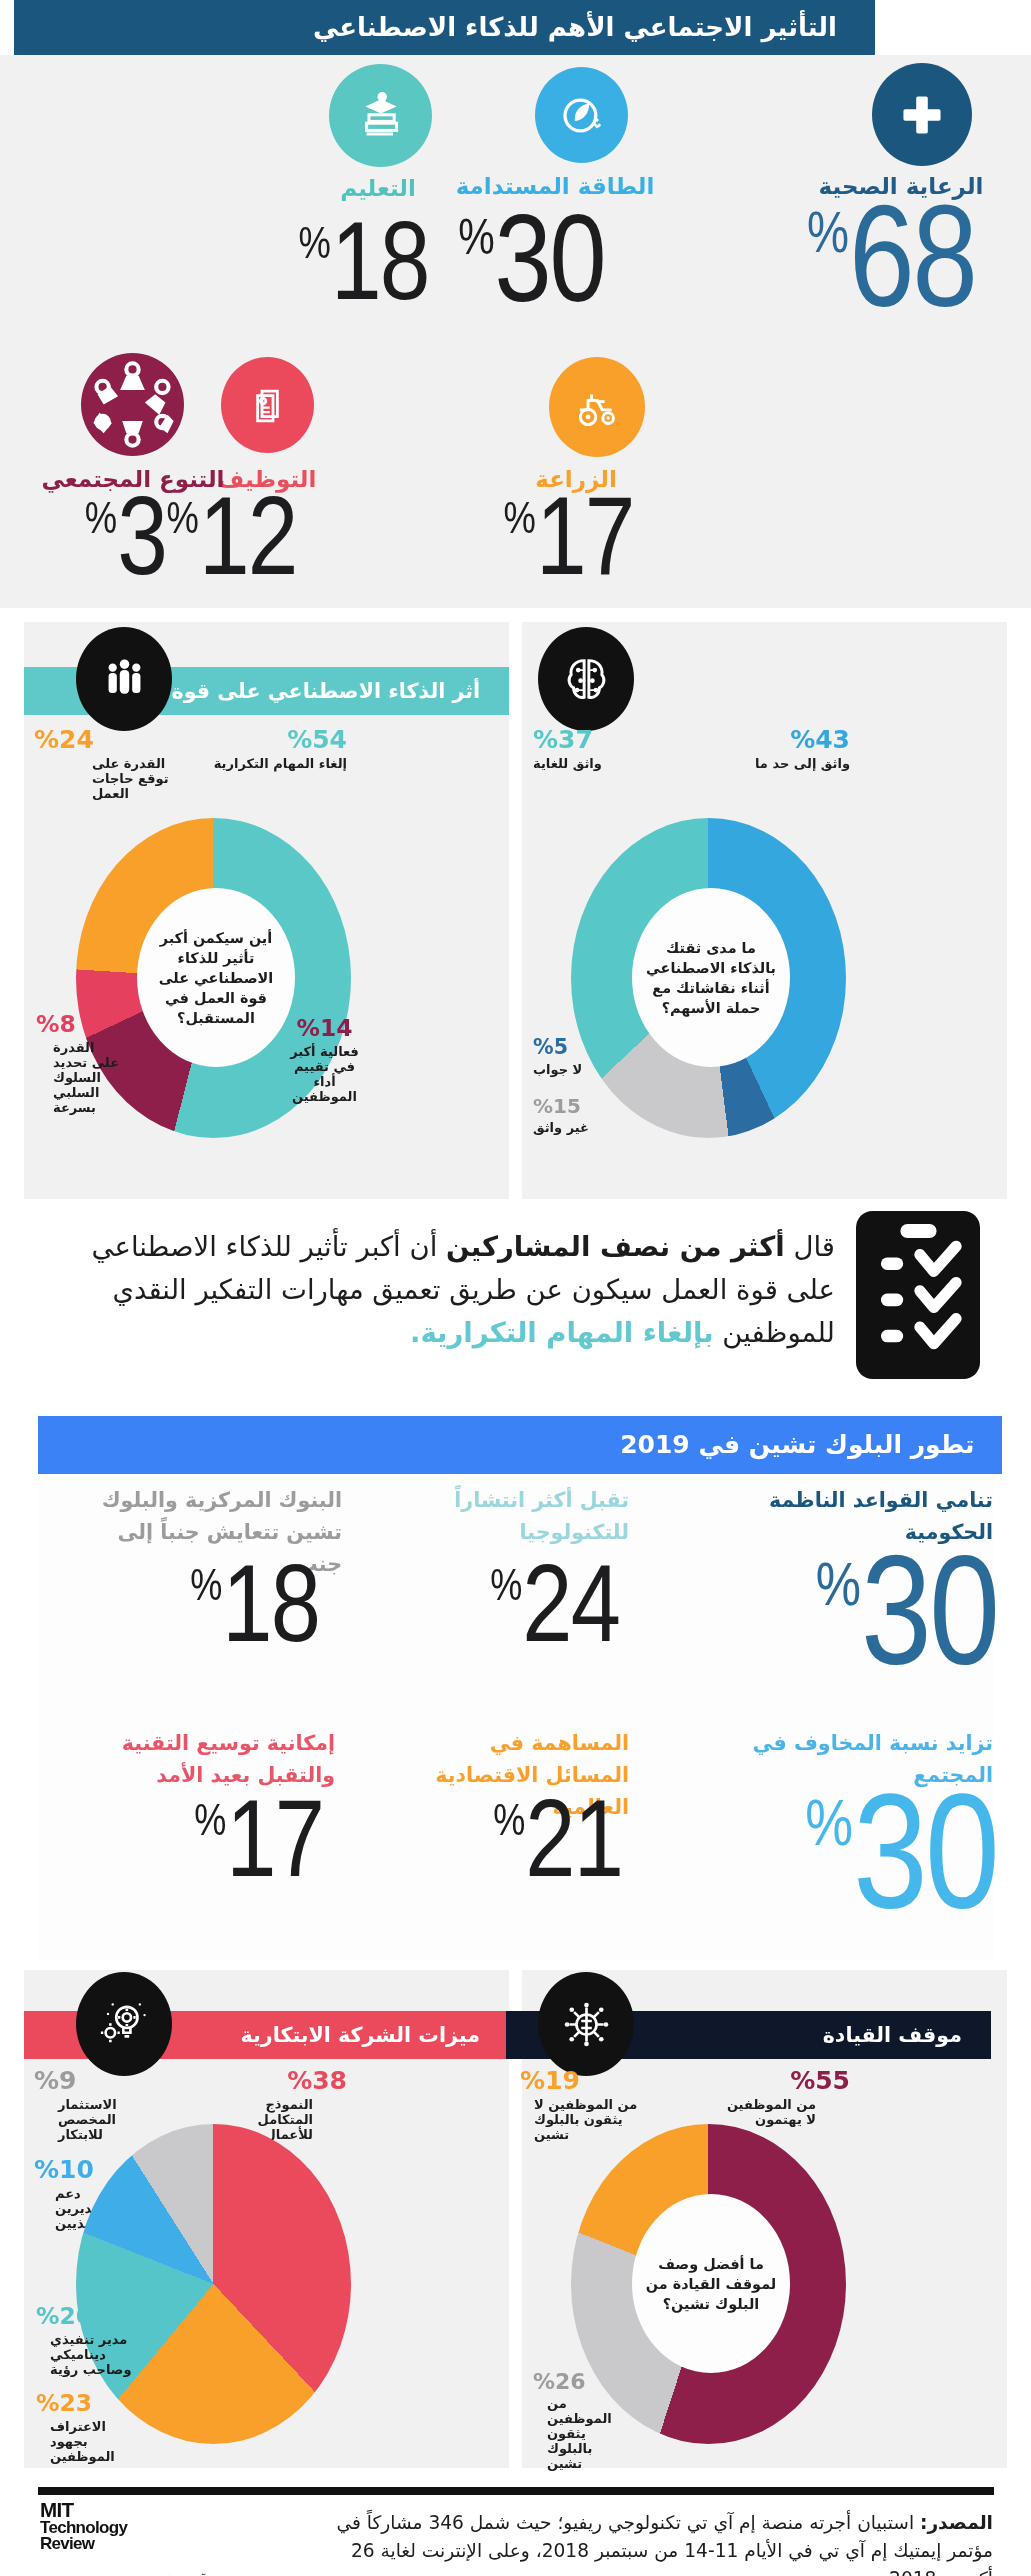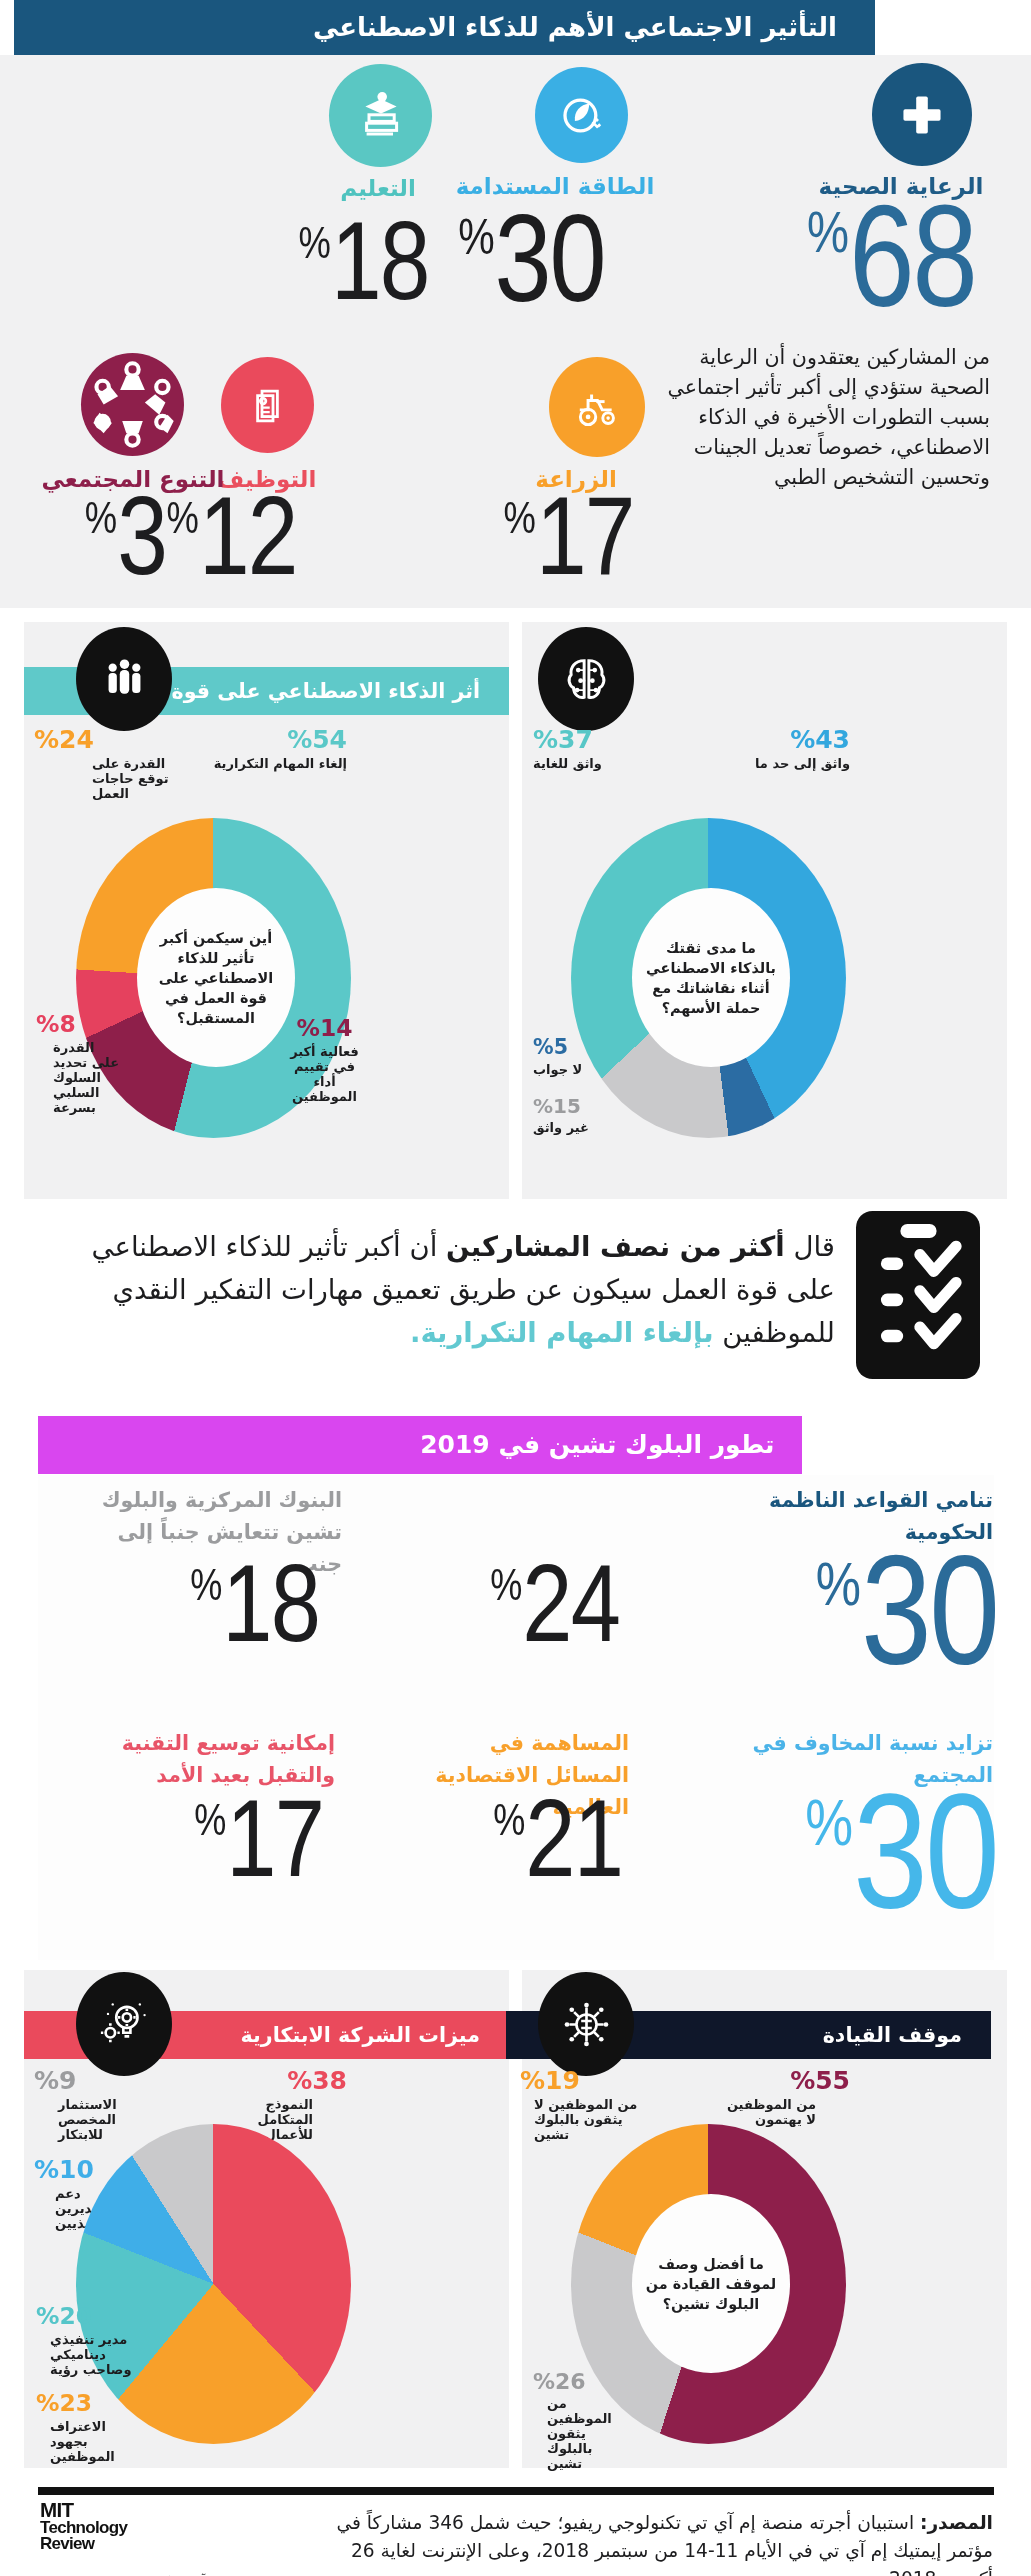"من المشاركين يعتقدون أن الرعاية" div.para { html: <div>من المشاركين يعتقدون أن الرعاية الصحية ستؤدي إلى أكبر تأثير اجتماعي بسبب التطورات الأخيرة في الذكاء الاصطناعي، خصوصاً تعديل الجينات وتحسين التشخيص الطبي</div> -> none }
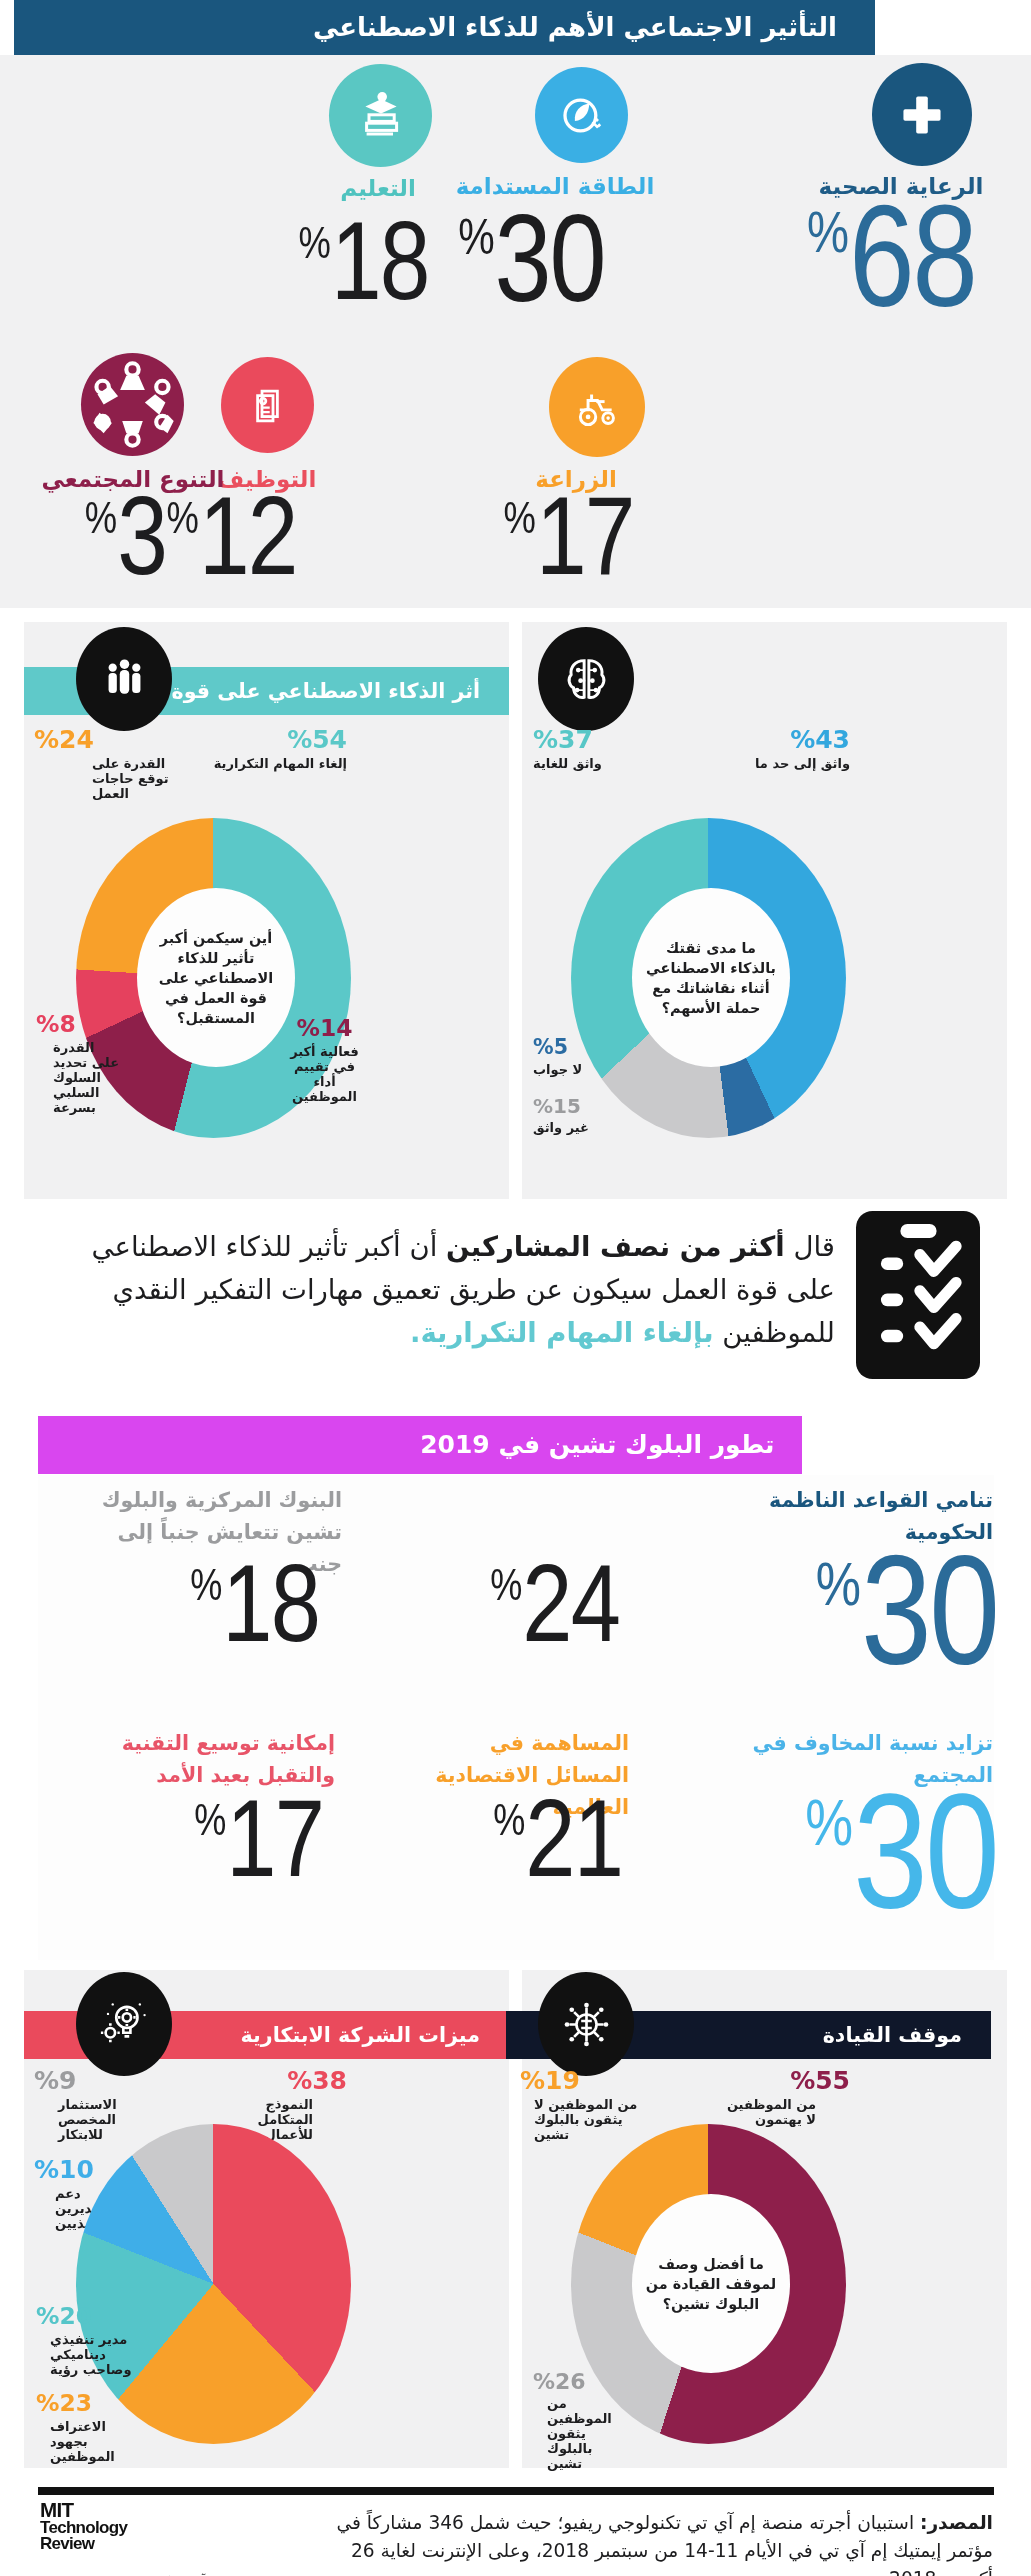"تطور البلوك تشين في 2019" div.bgrect { background-color: #d946ef -> #3b82f6; width: 764px -> 964px }
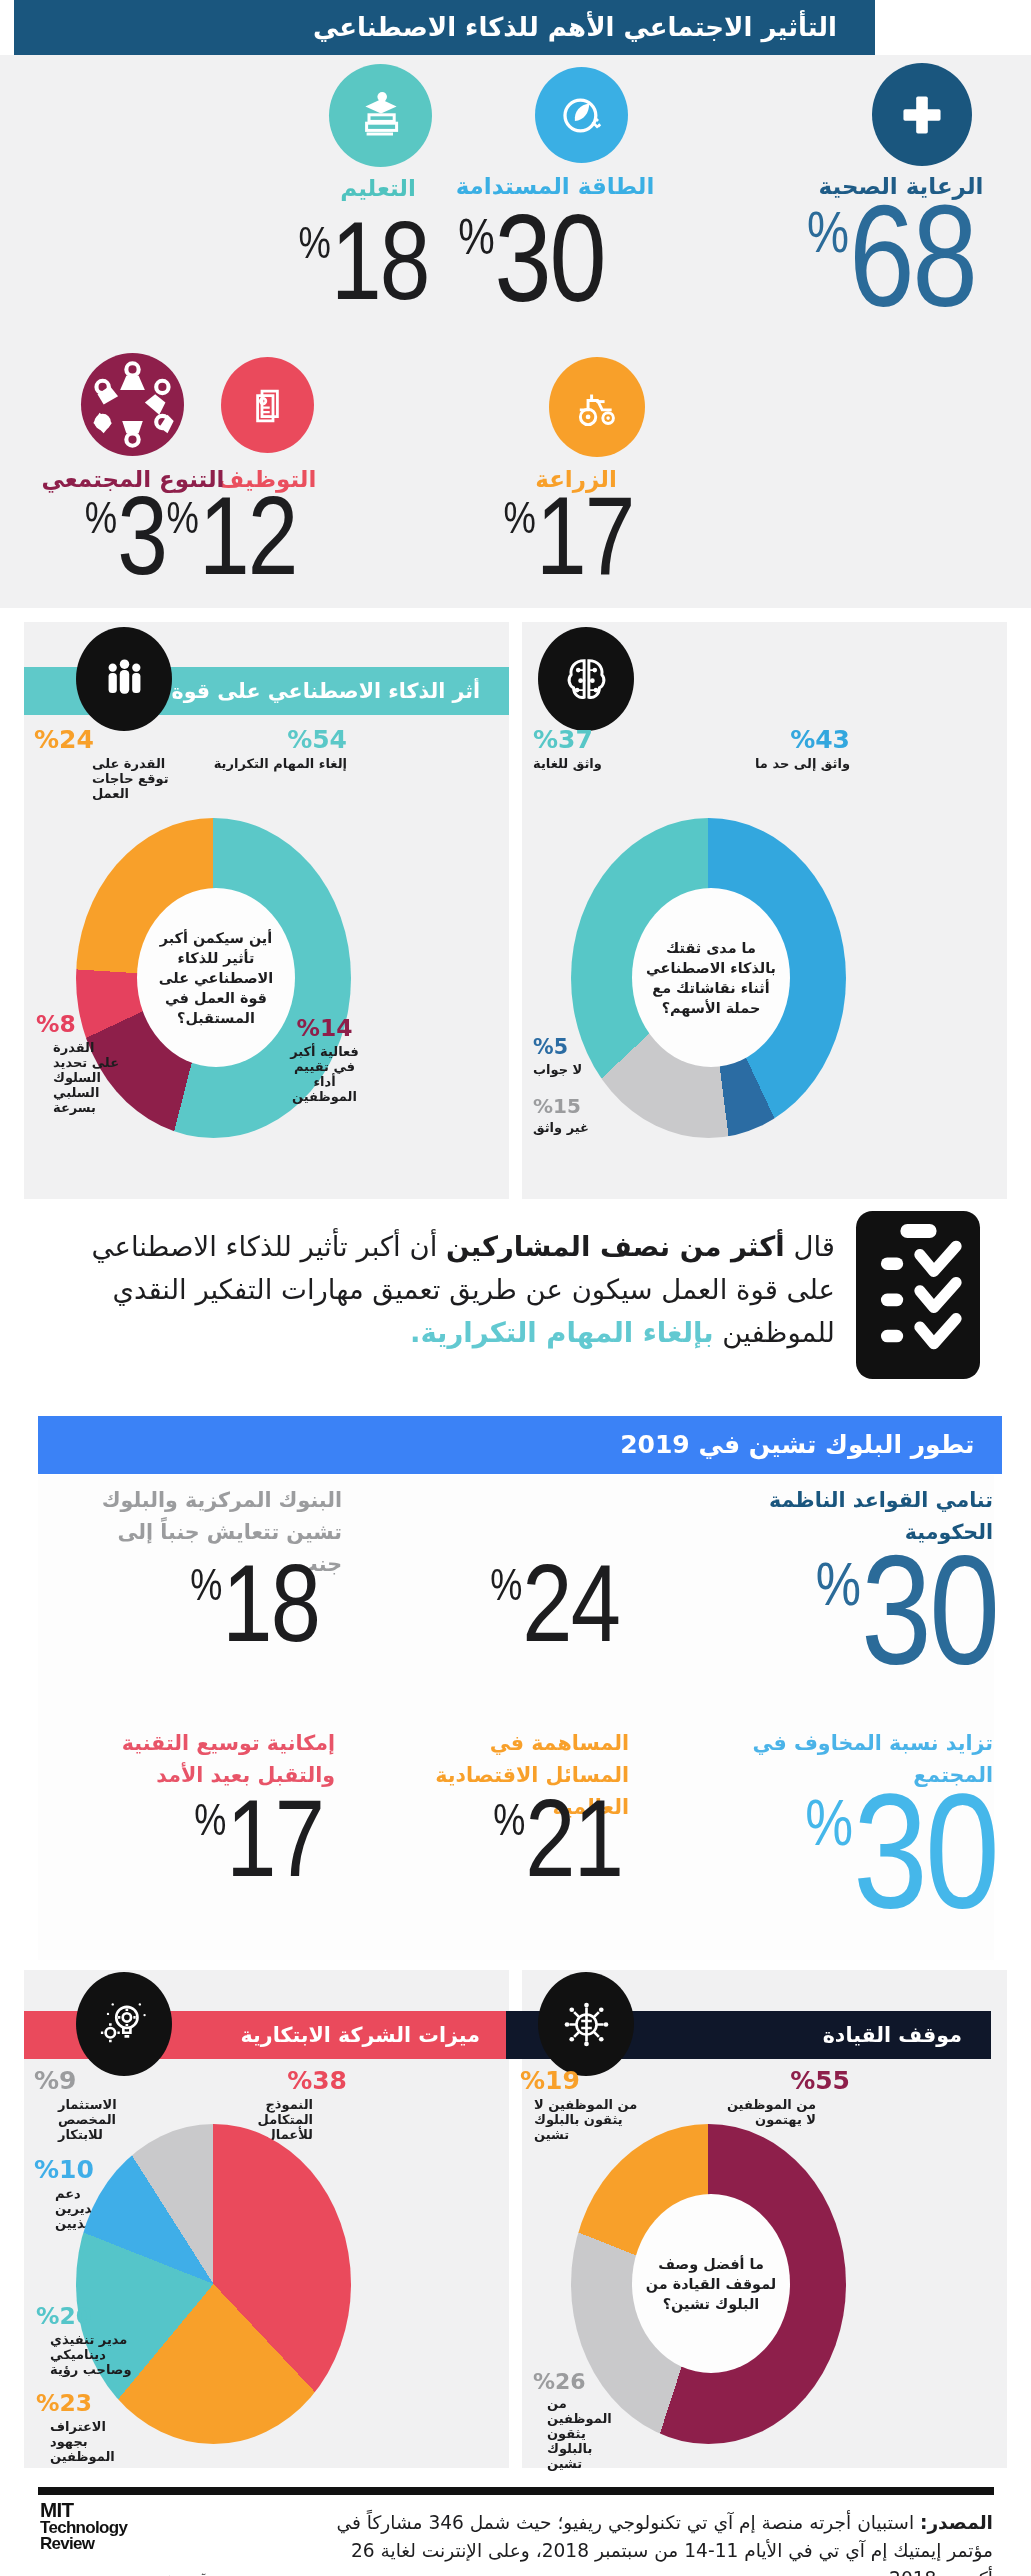"تقبل أكثر انتشاراً للتكنولوجيا" div.bk-label { html: none -> <div>تقبل أكثر انتشاراً للتكنولوجيا</div> }
